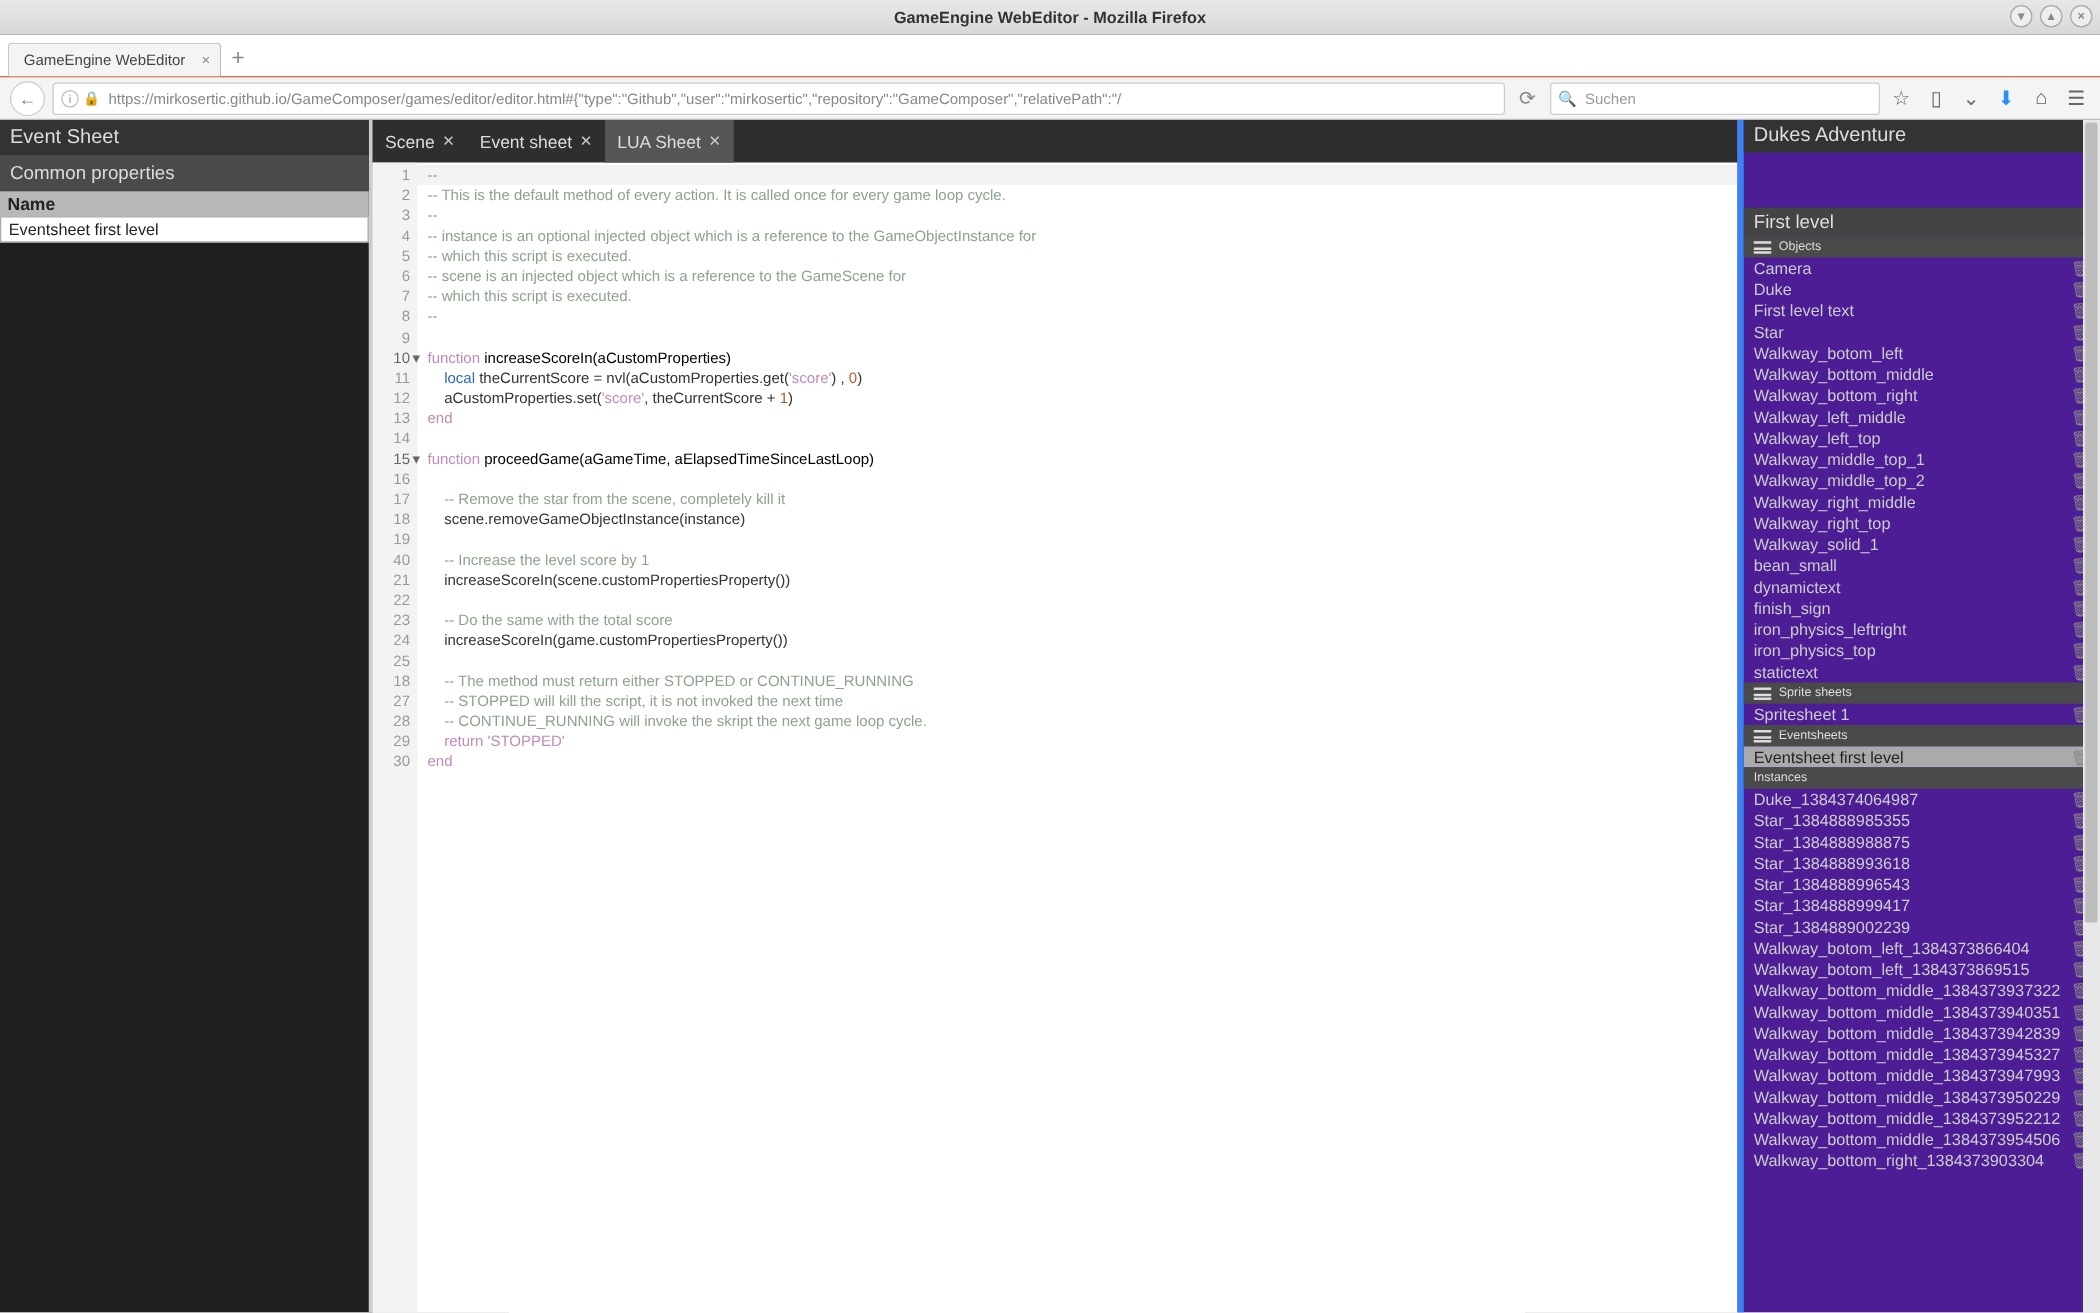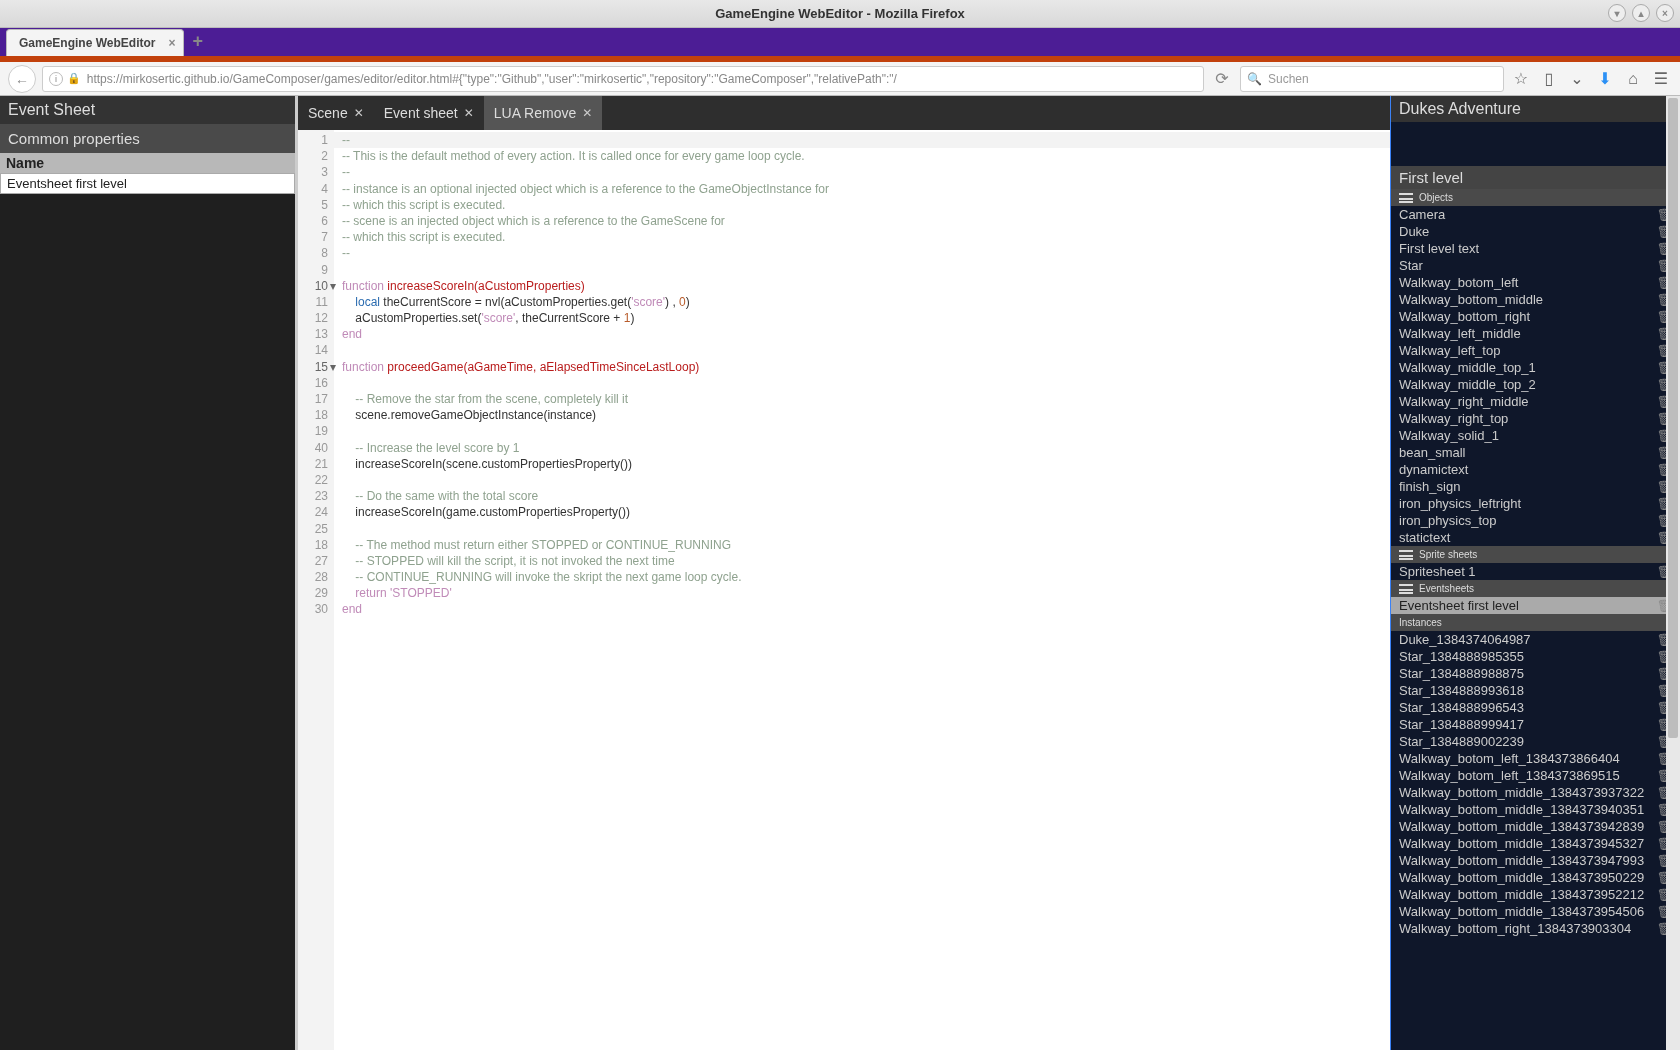"GameEngine WebEditor" .tab-strip { background: #4c1d95 -> #ffffff; border-bottom: 6px solid #c2410c -> 1px solid #c2410c; font-weight: bold -> none }
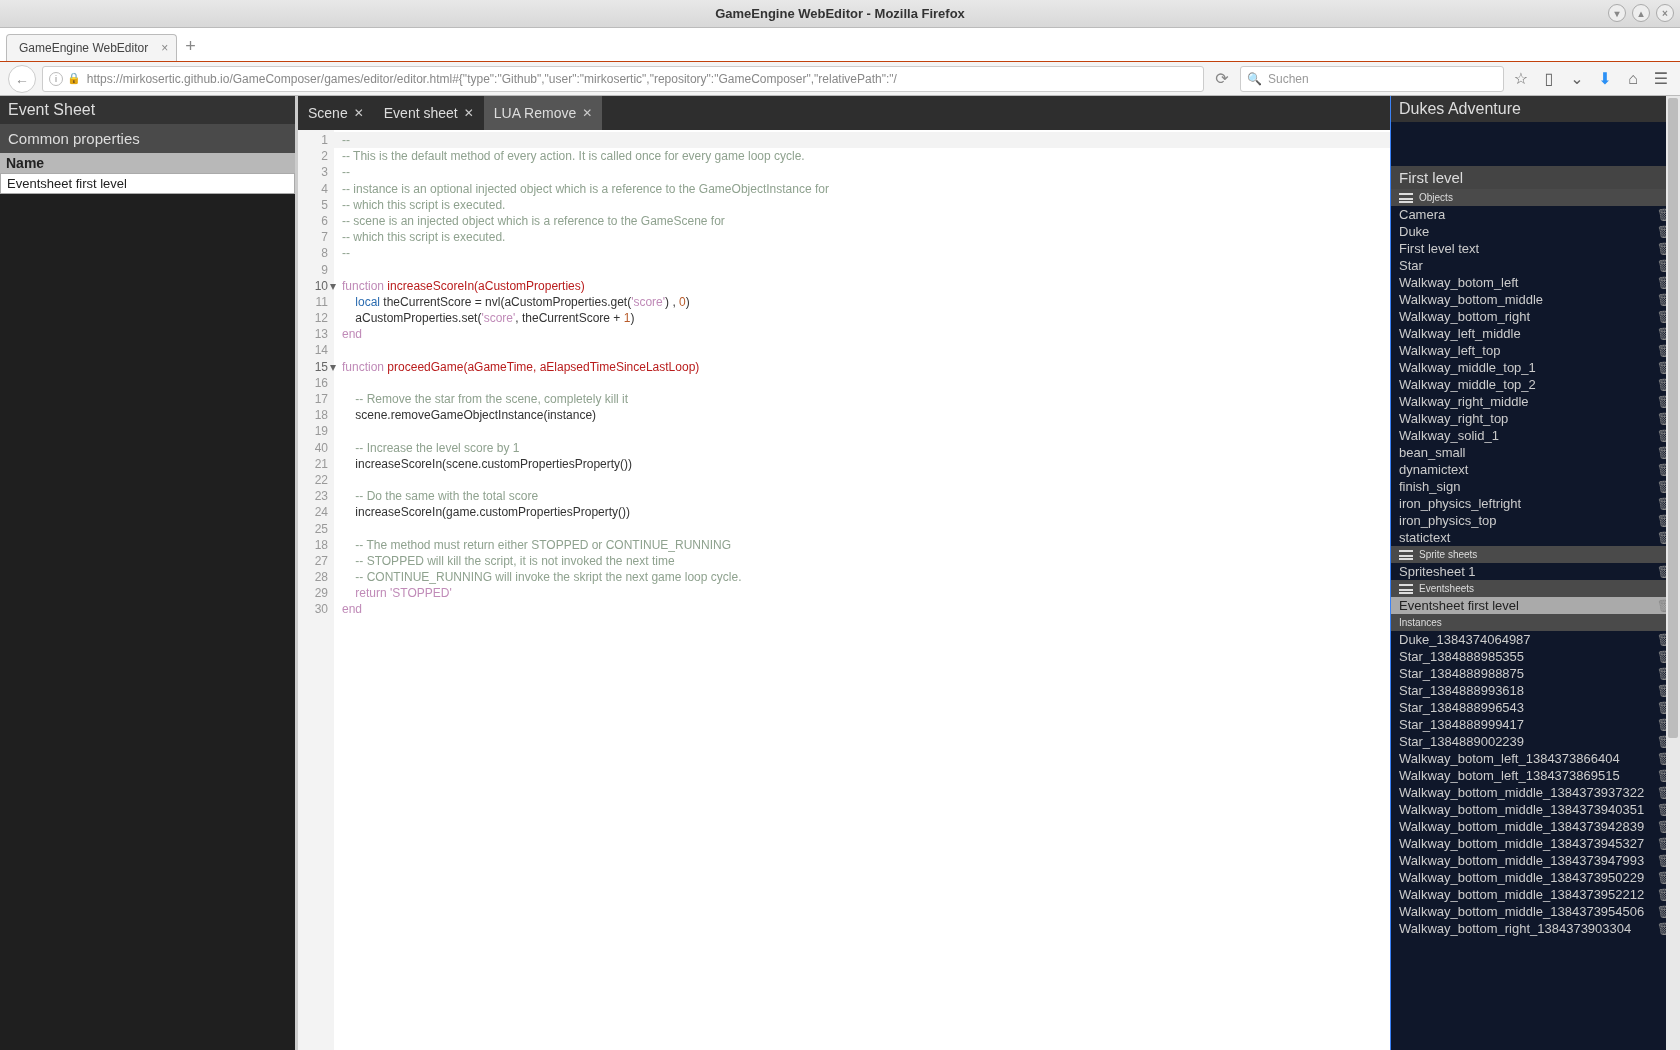"LUA Remove" span { text: Remove -> Sheet }
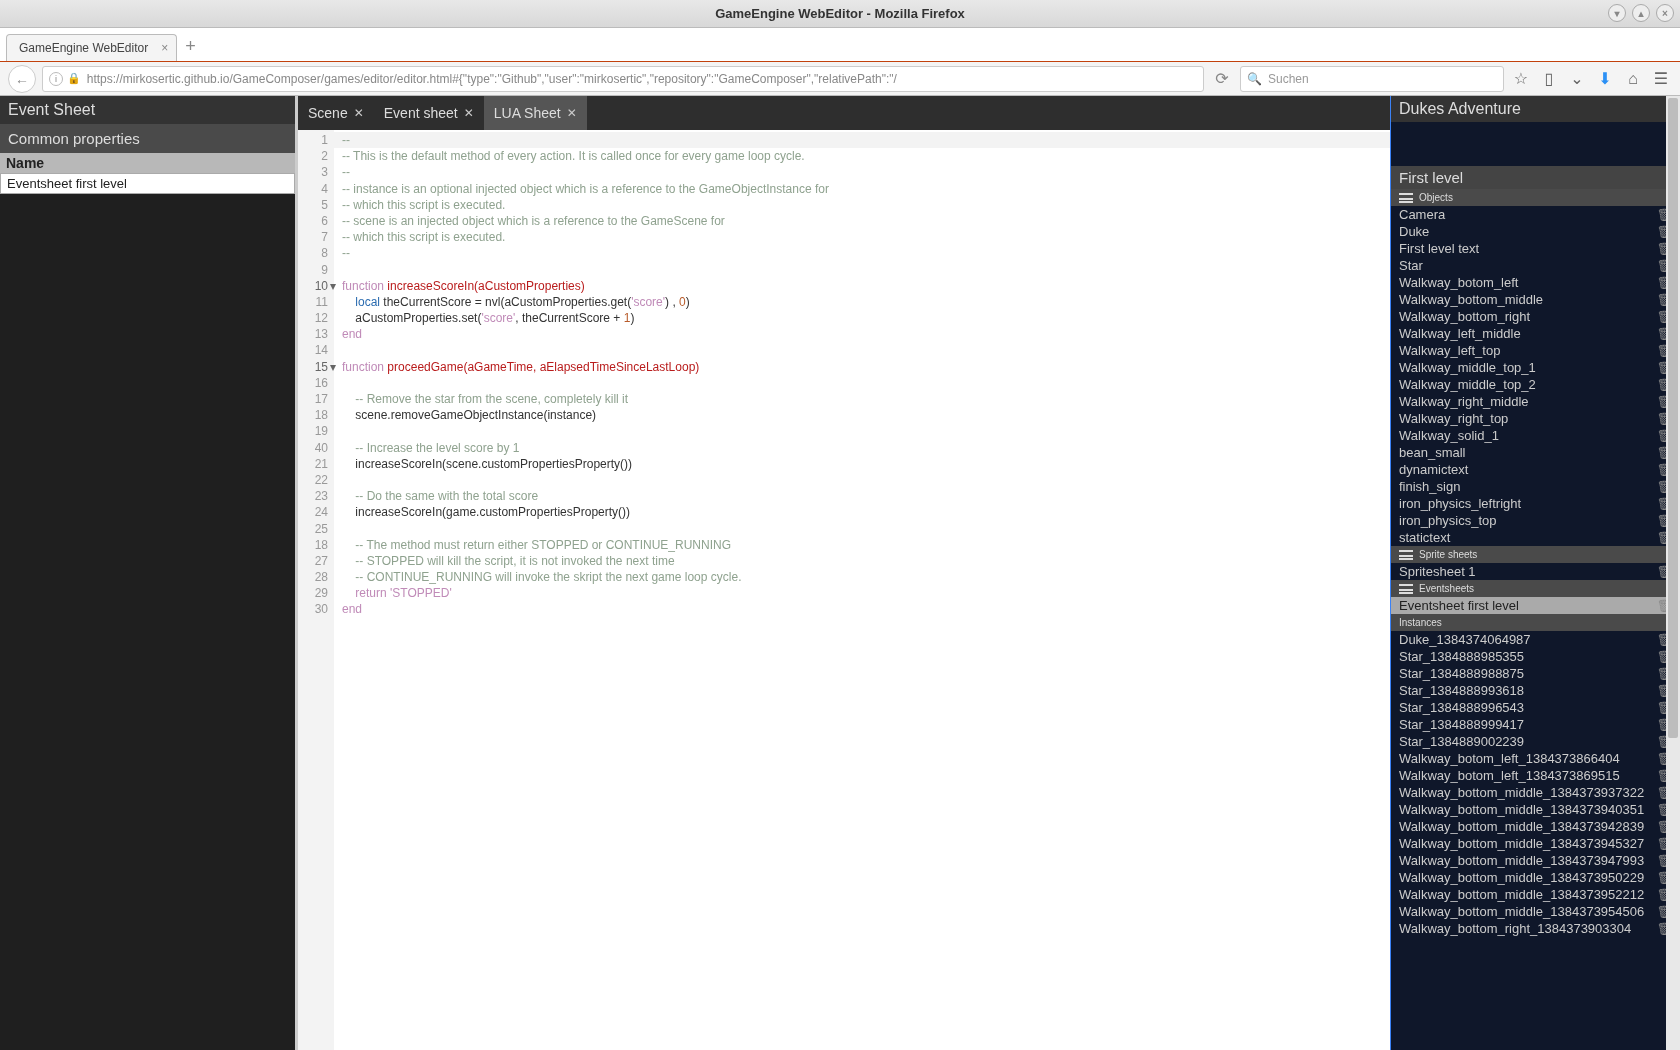"Dukes Adventure" .right-panel { background: #0f172a -> #4c1d95; border-left: 1px solid #3b82f6 -> 5px solid #3b82f6 }
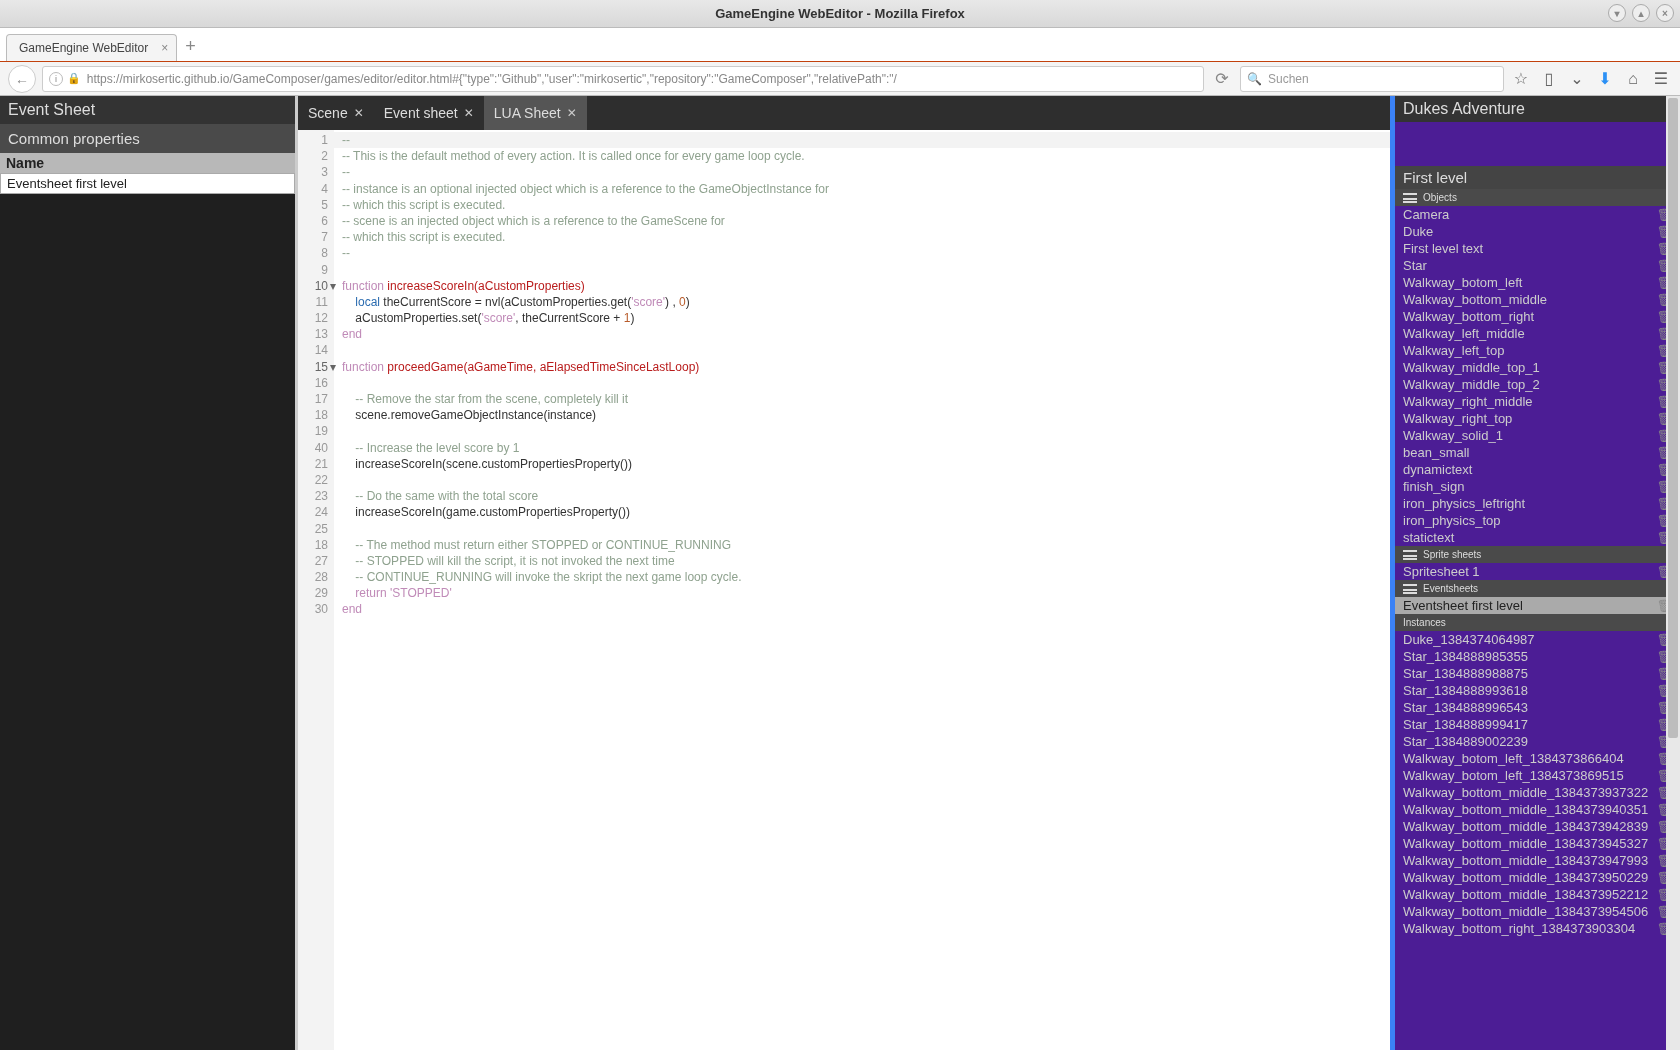"increaseScoreIn(aCustomProperties)" .c-fn { color: #b91c1c -> #000000 }
